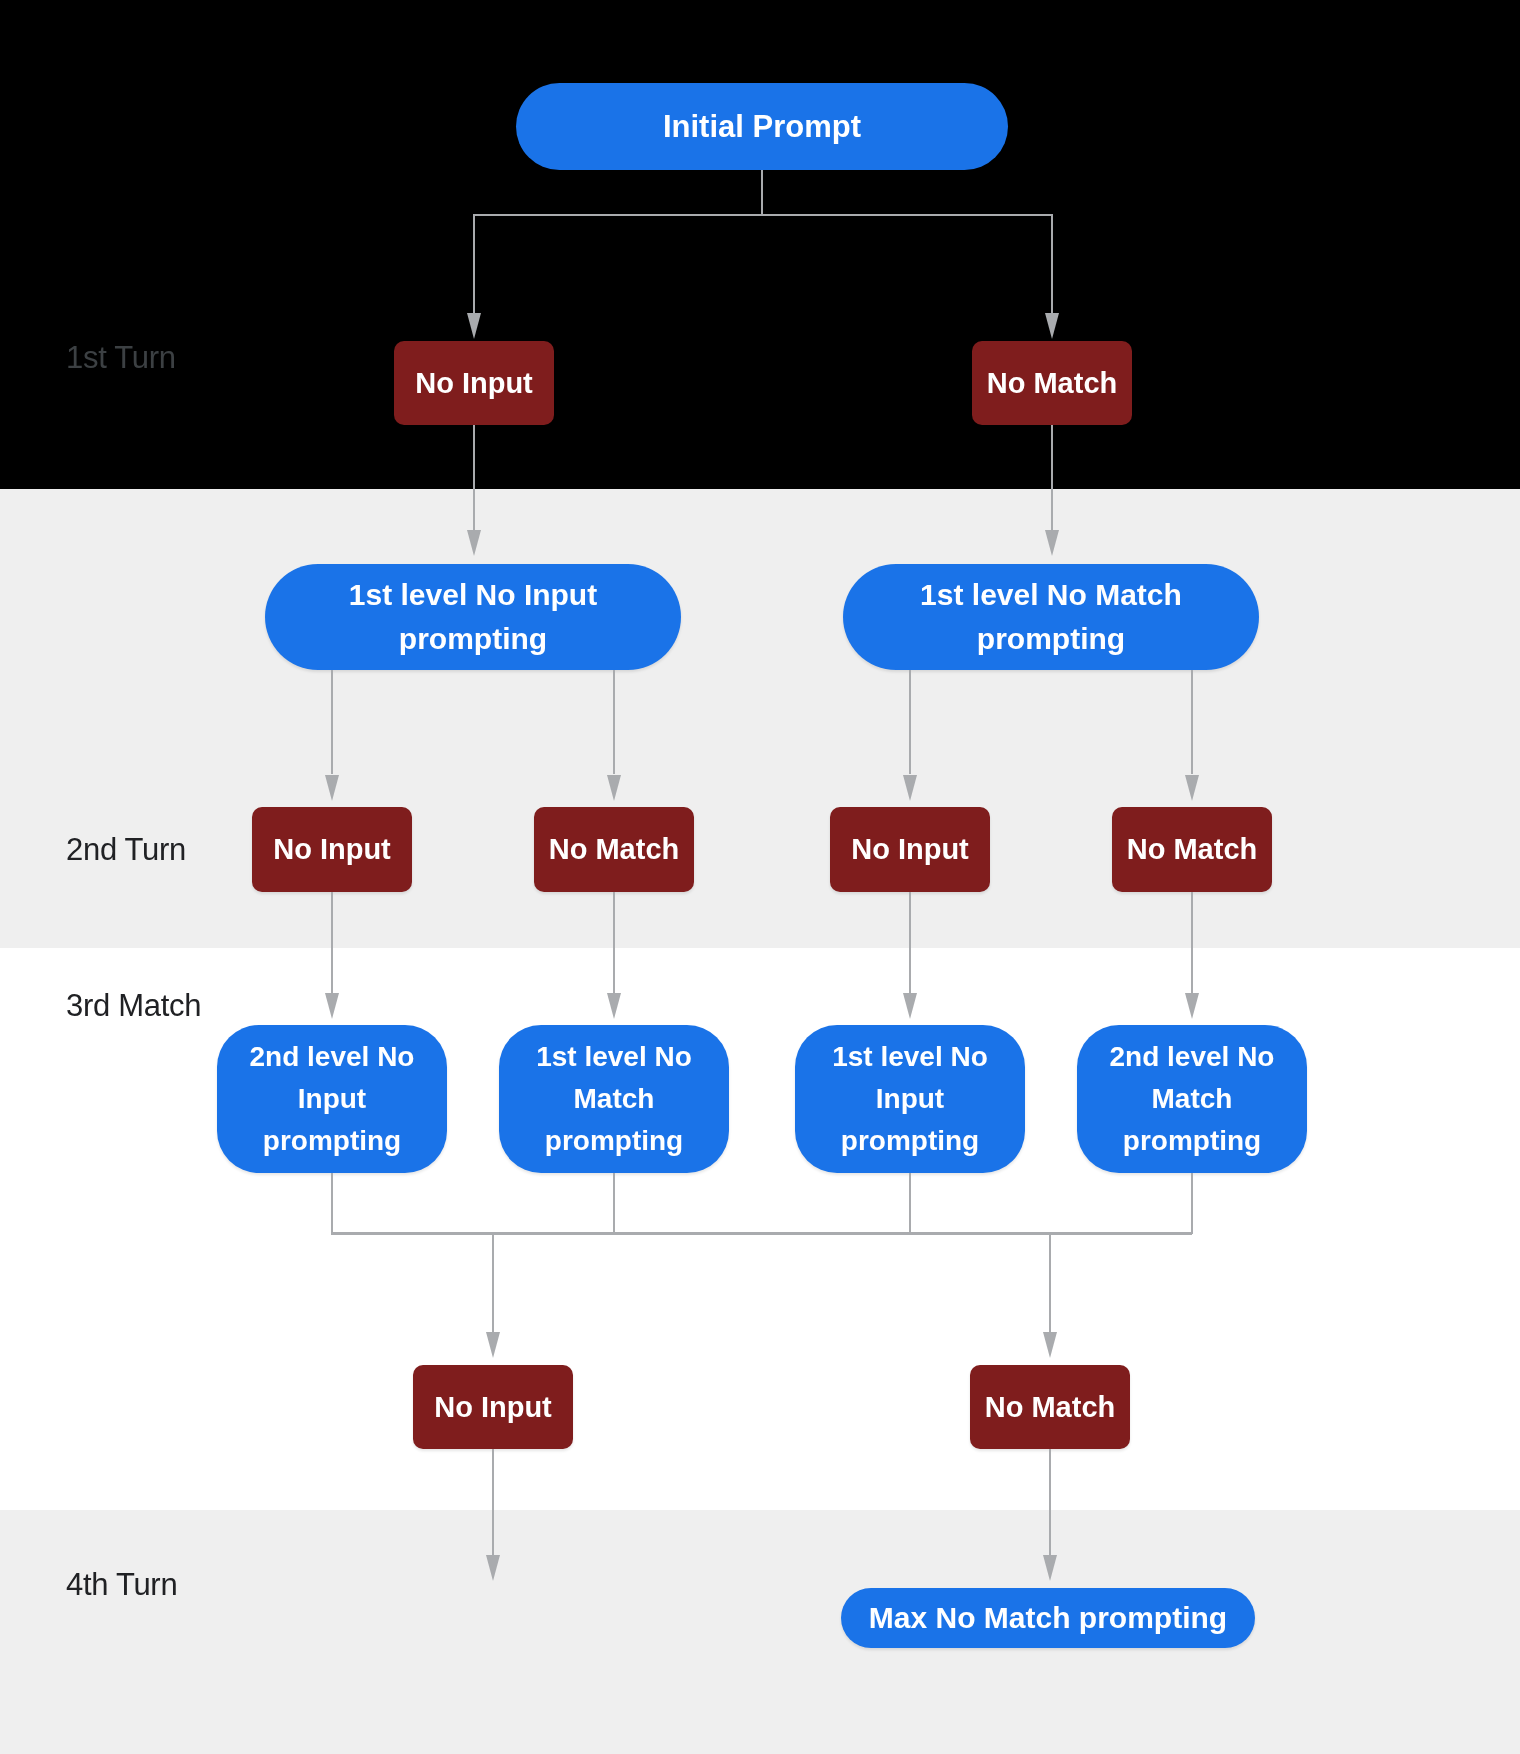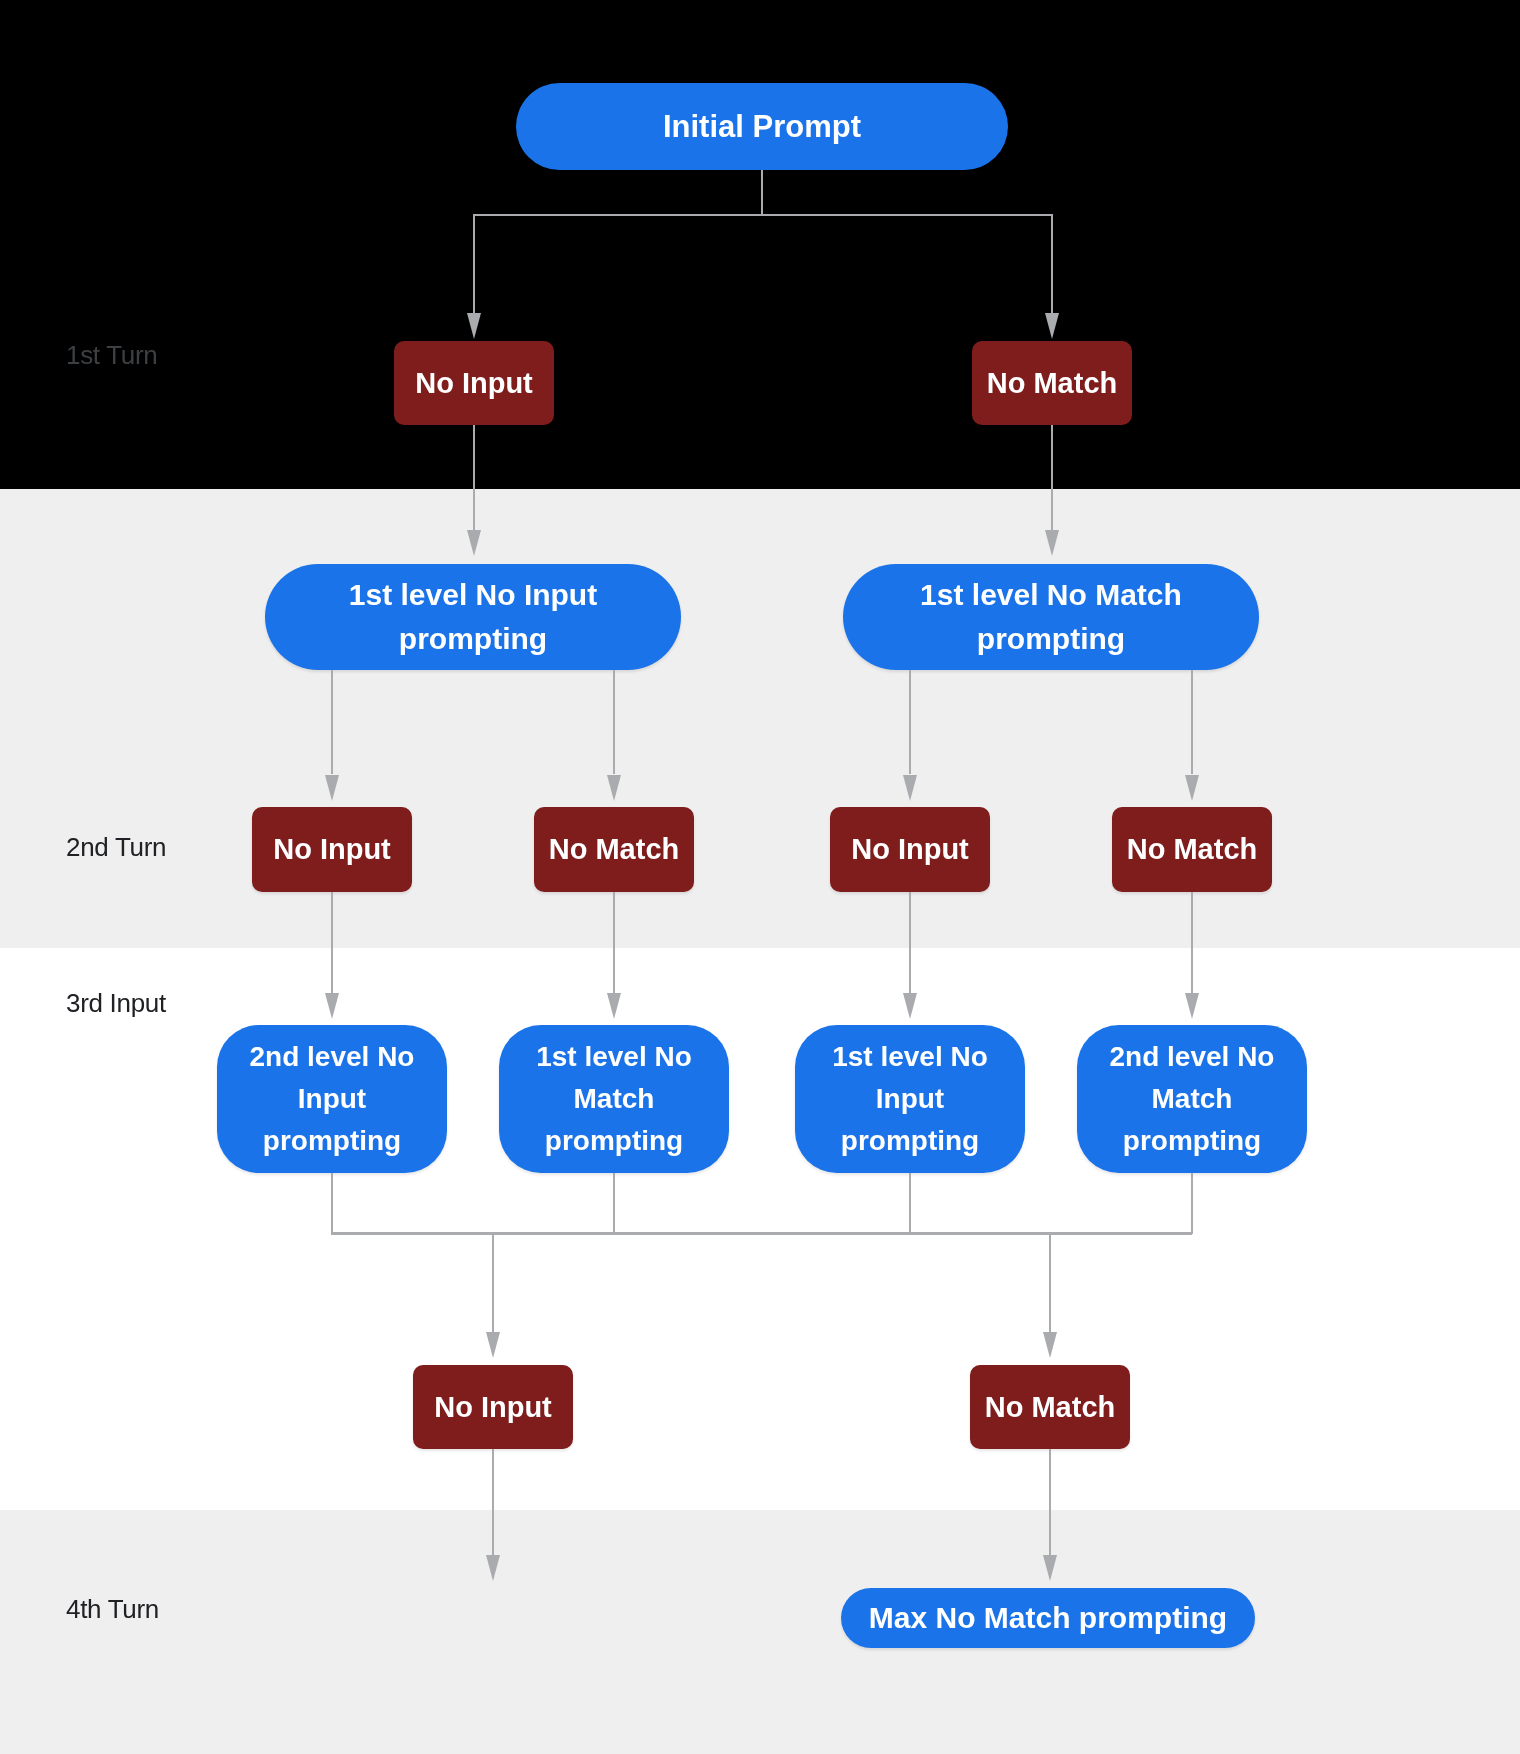"1st Turn" .turn-label { font-size: 26px -> 31px }
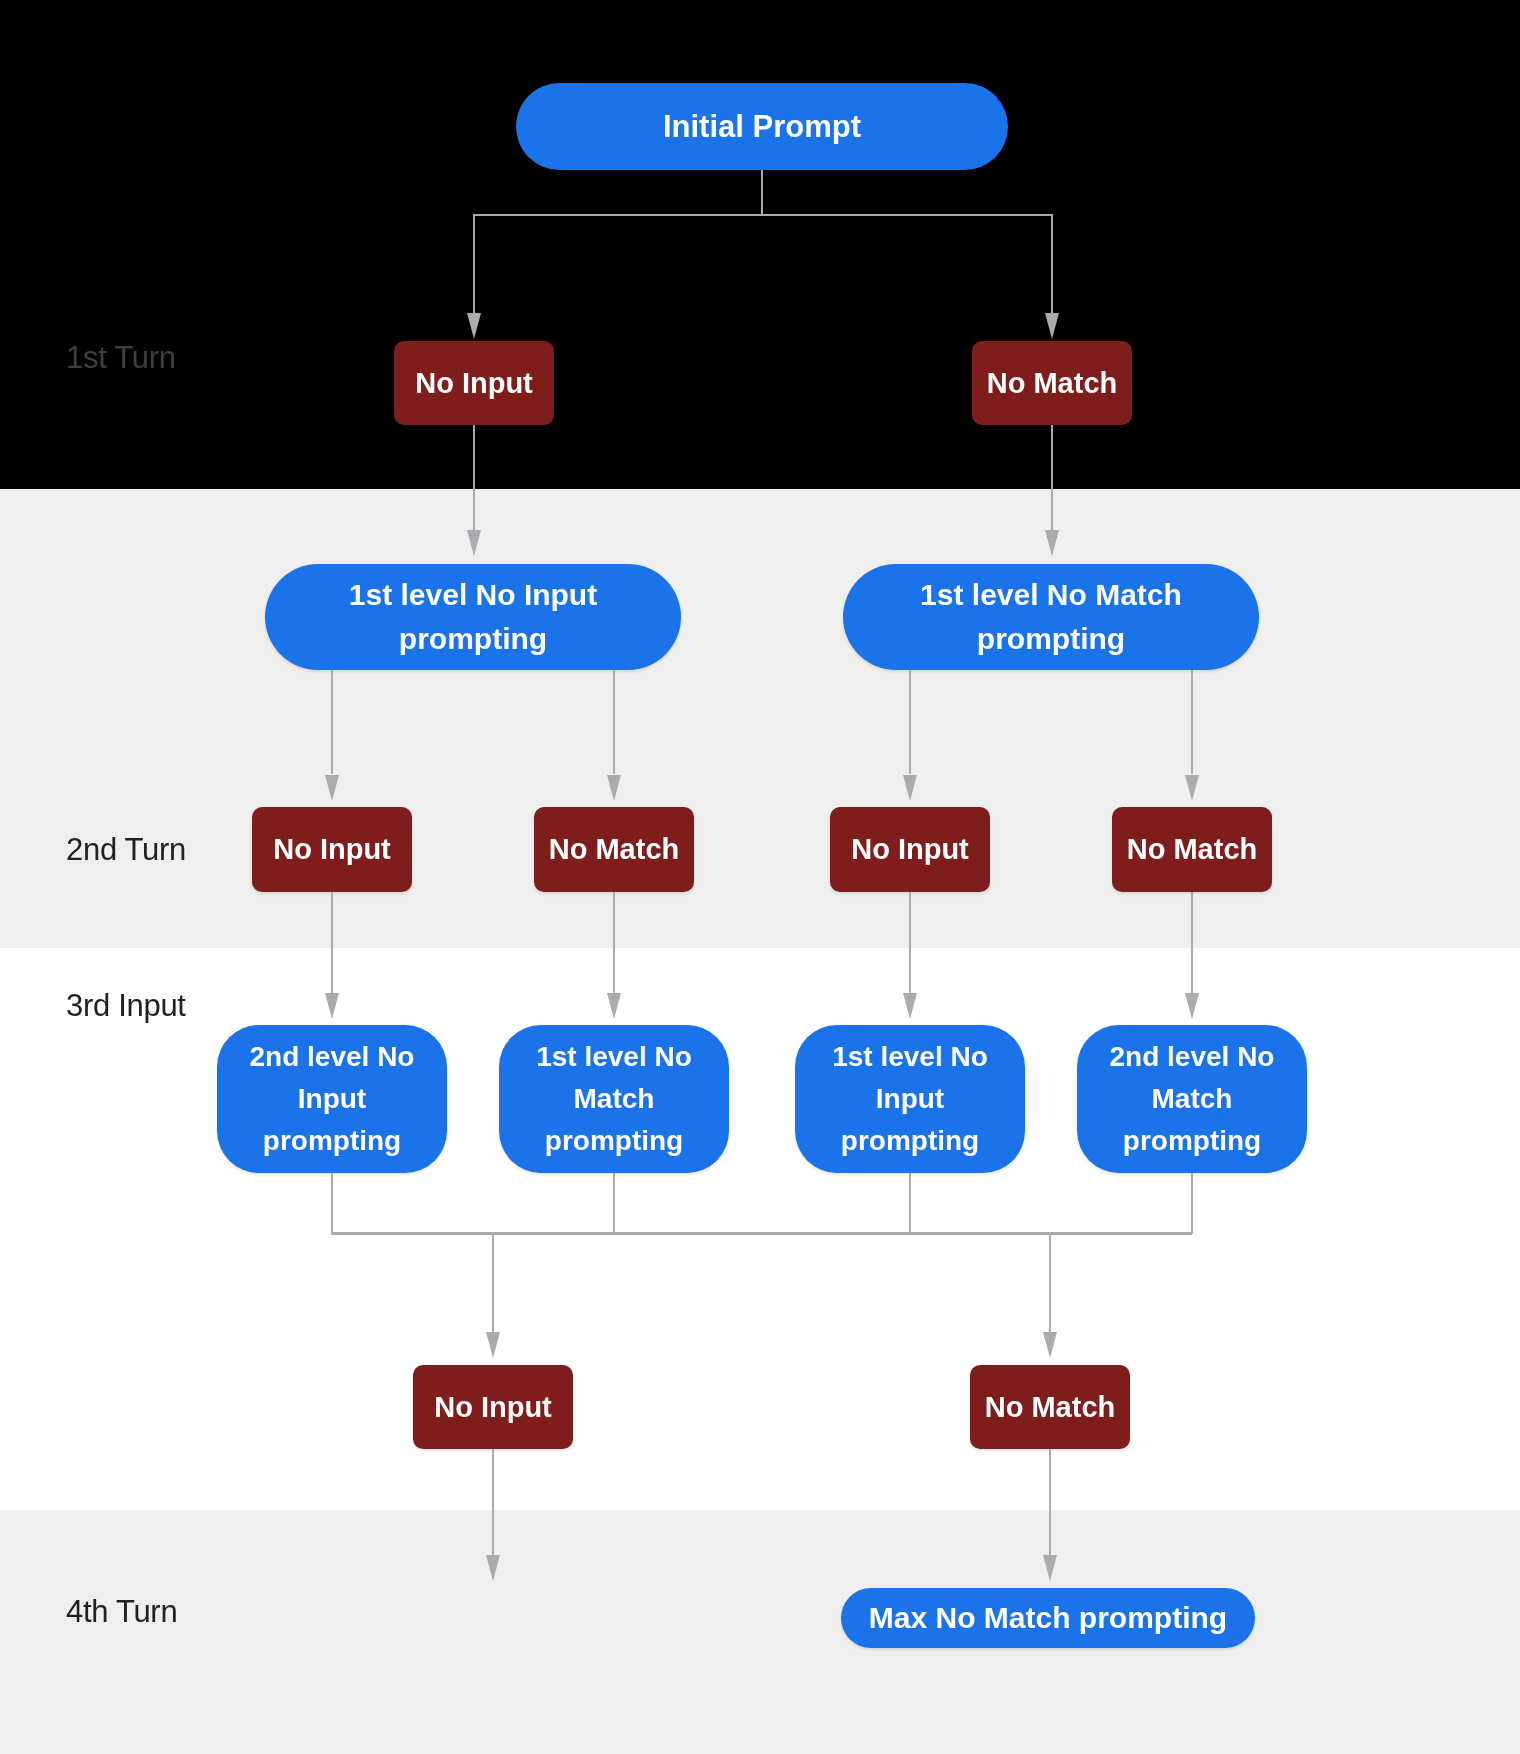"3rd Input" div.turn-label { text: Input -> Match }
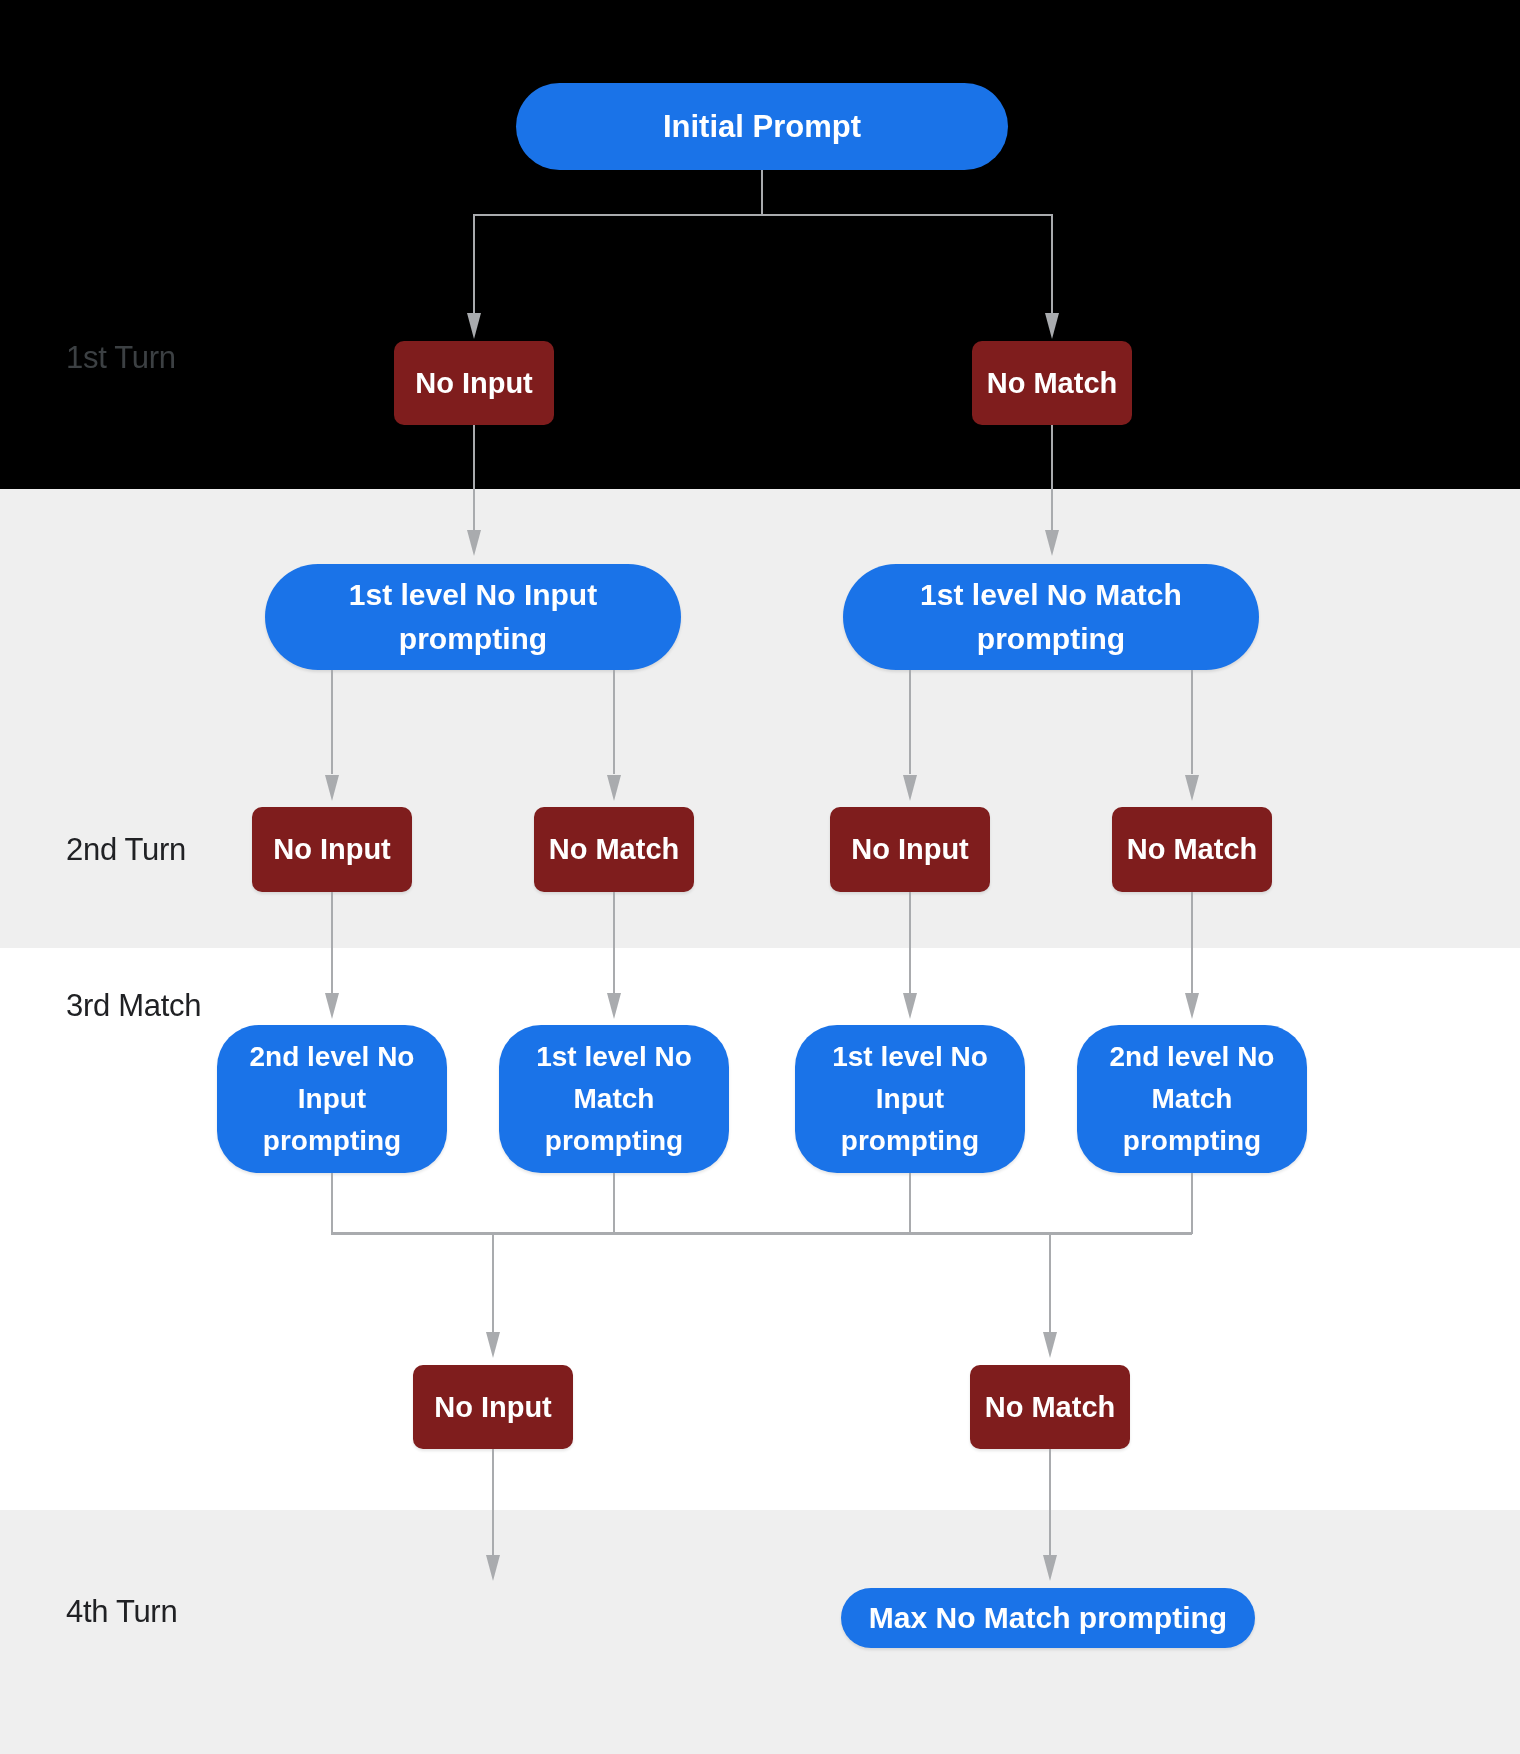"4th Turn" div.turn-label { margin-top: 27px -> none }
